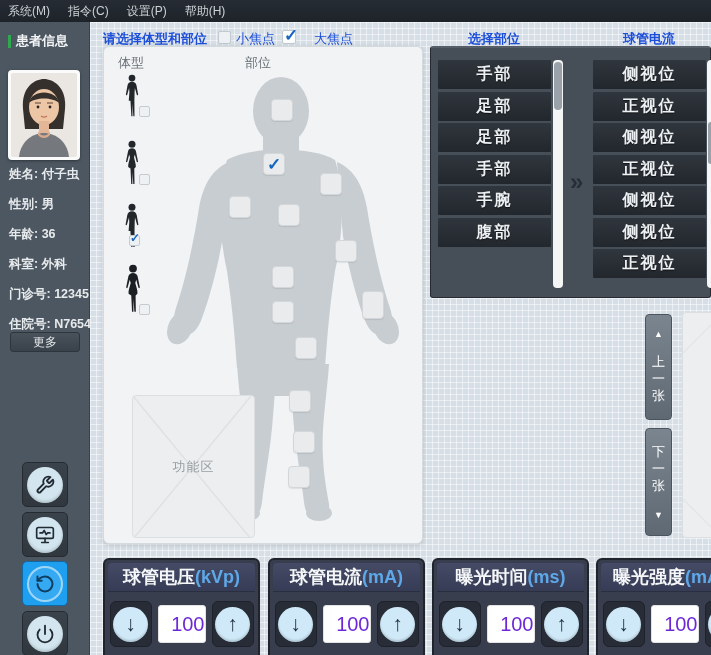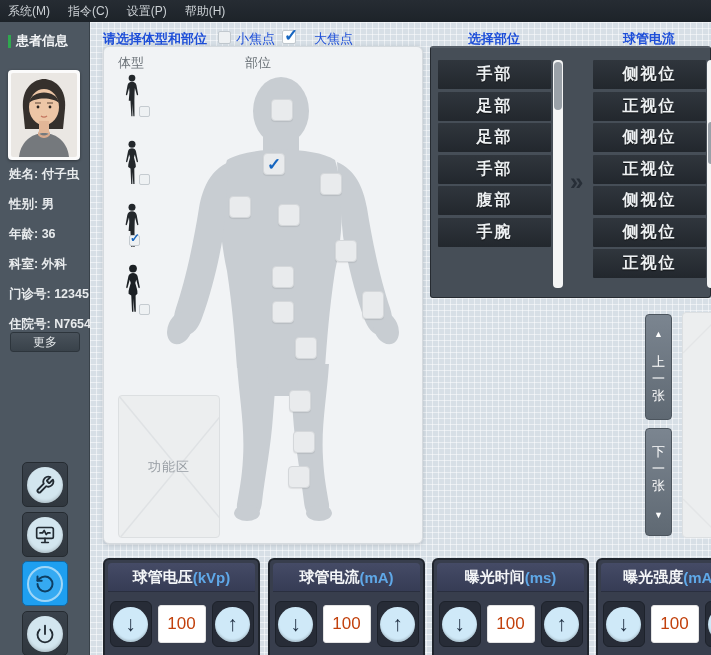"腹部" div.ditem { order: before "手腕" -> after "手腕" }
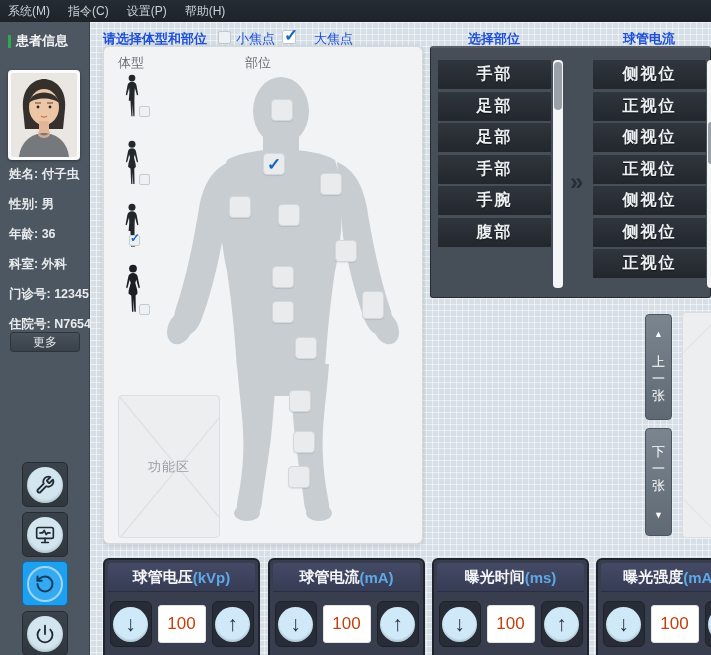"功能区" div.placeholder { left: 118px -> 132px; width: 102px -> 123px }
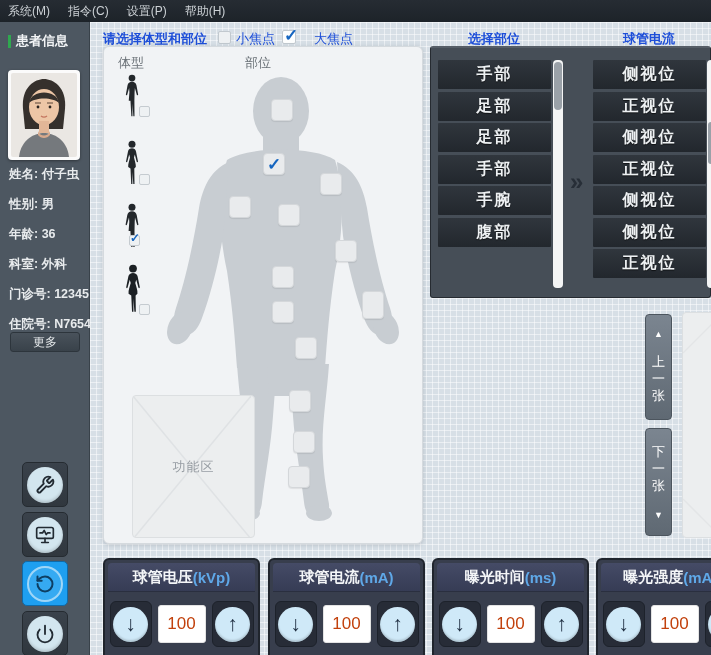"球管电压" .param-head { font-size: 15px -> 18px }
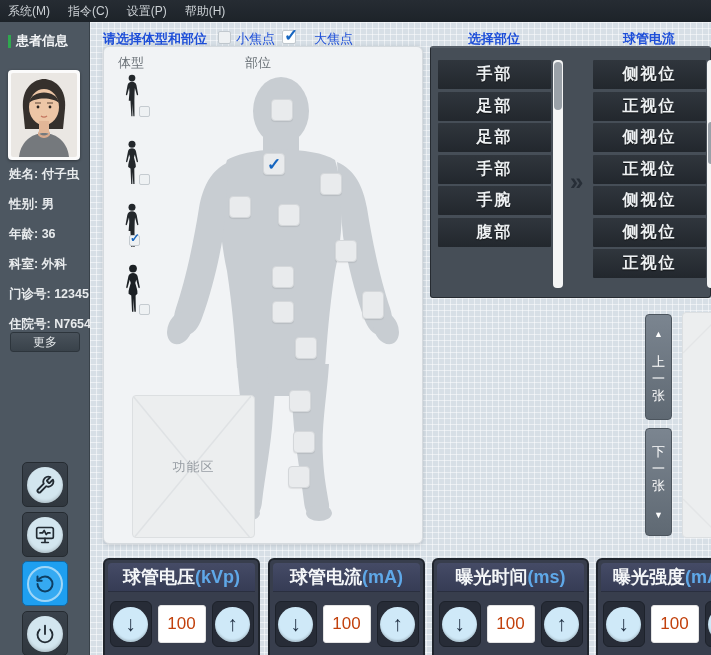"100" .val-box { color: #c2410c -> #6d28d9; font-size: 17px -> 20px; text-align: center -> right }
